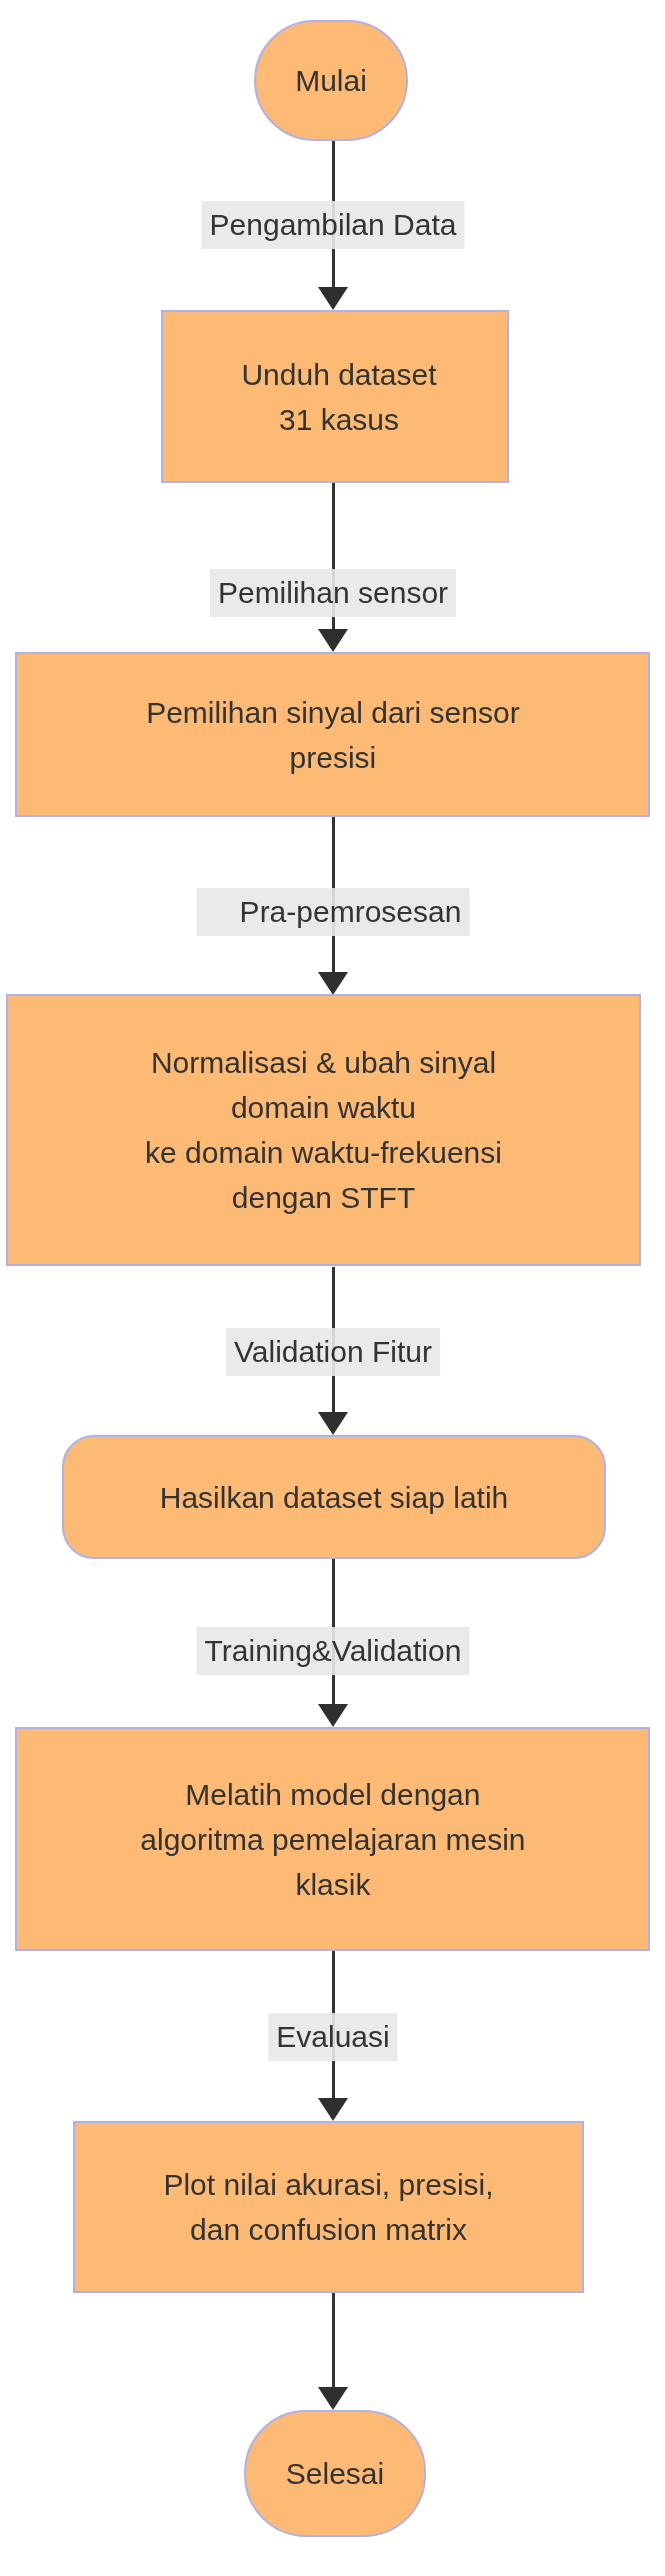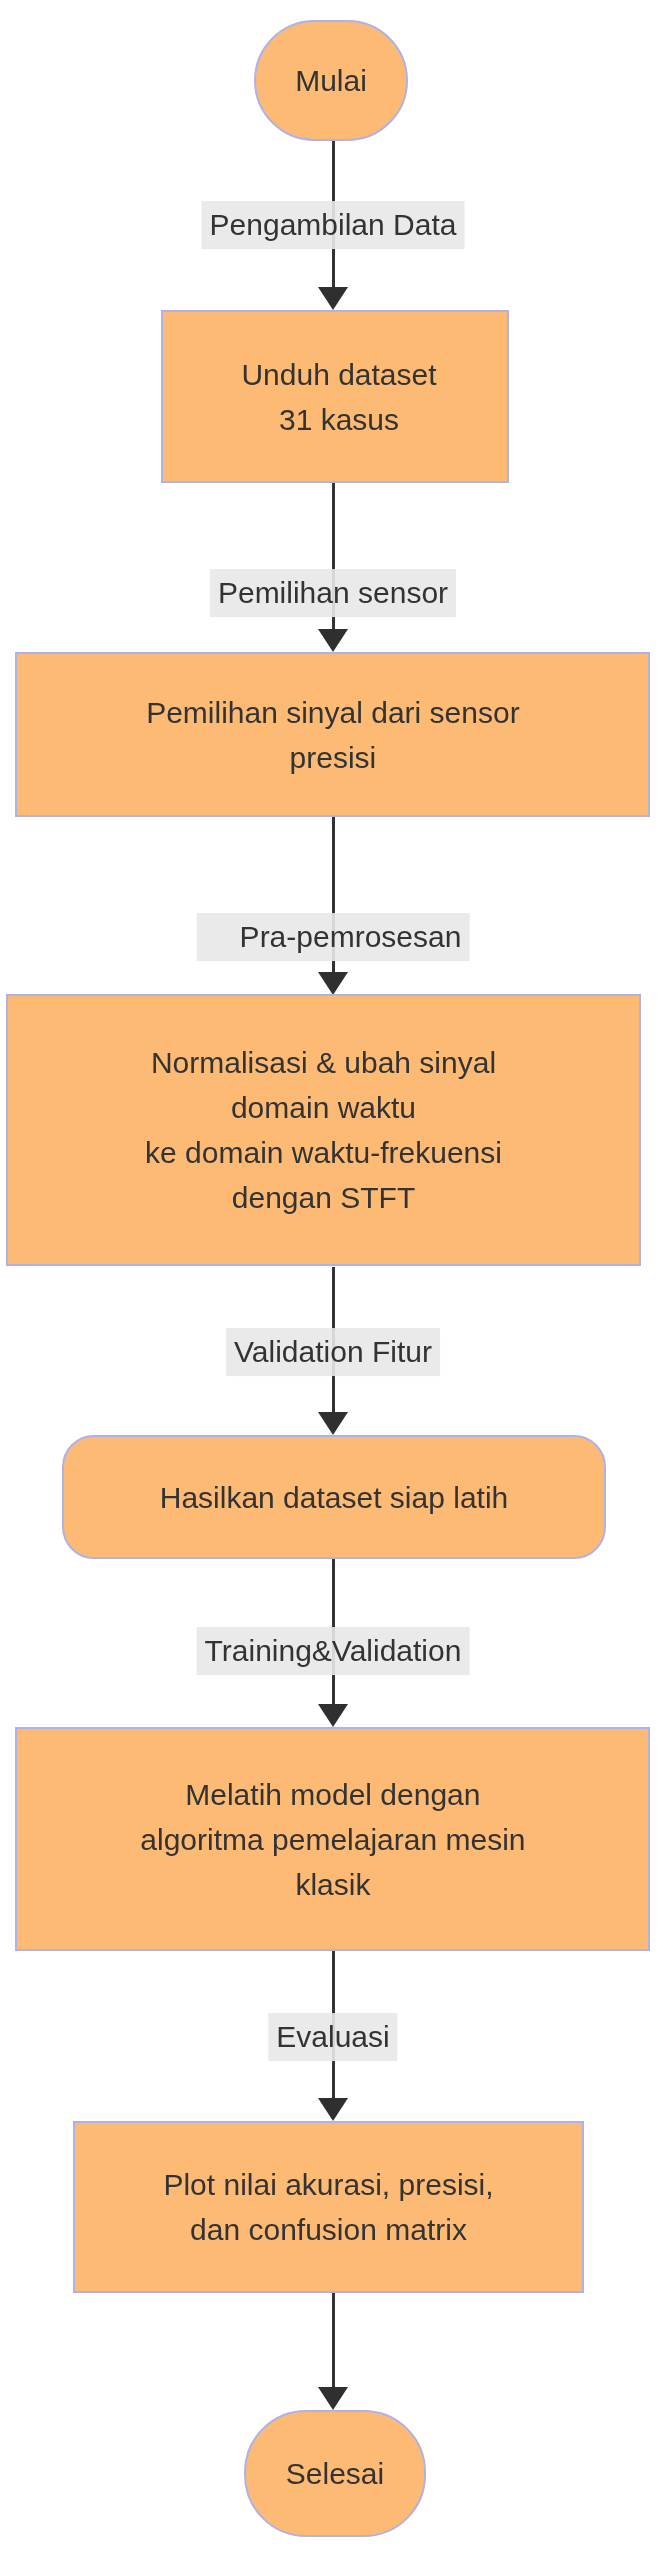"Pra-pemrosesan" div.edge-label { top: 937px -> 912px }
